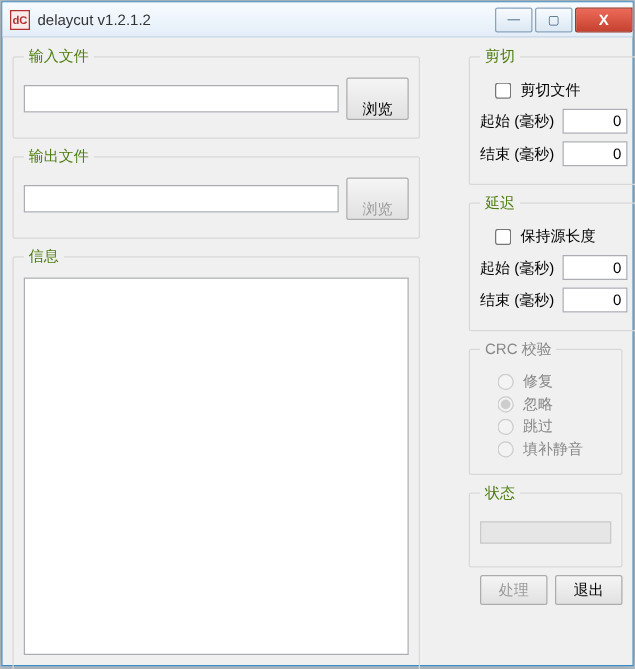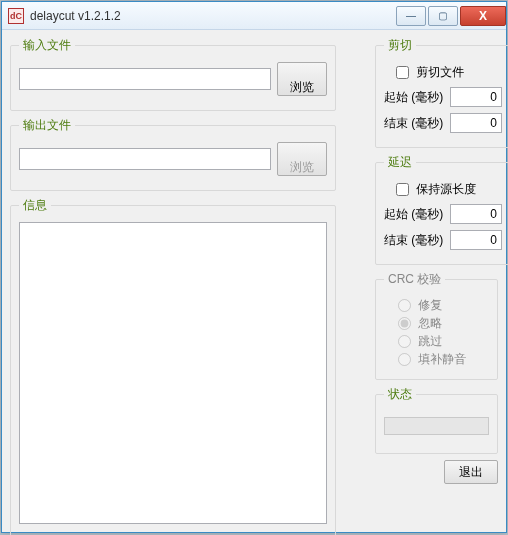"处理" button.btn { html: none -> <button>处理</button> }
